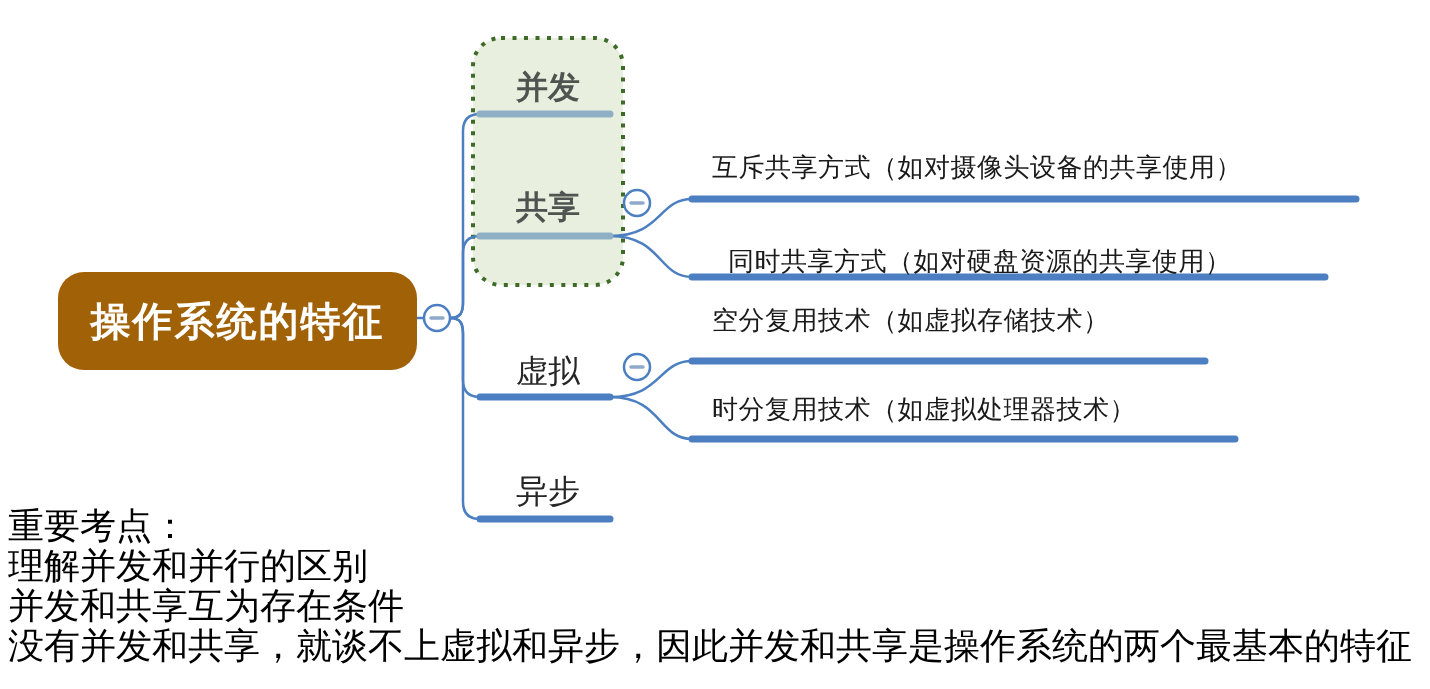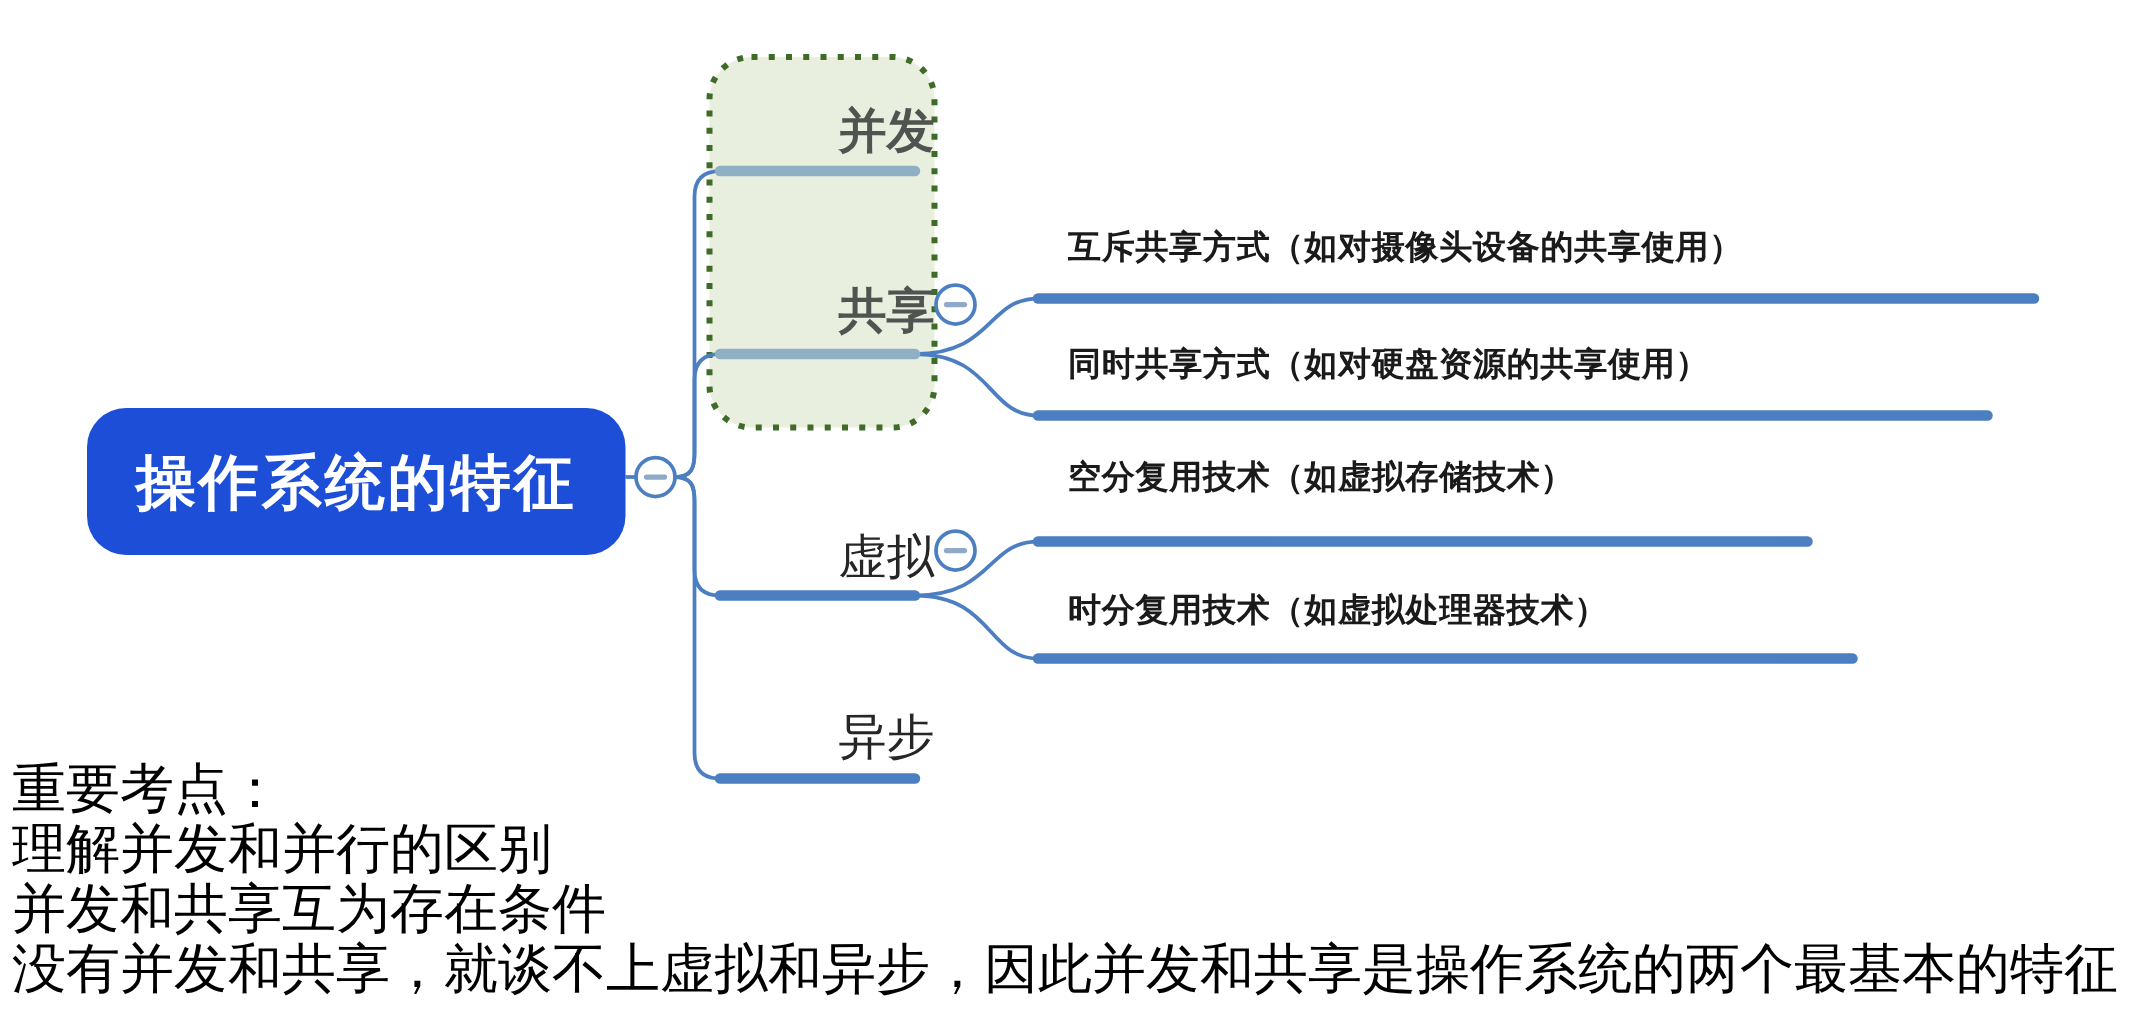"并发" .topic { text-align: right -> center }
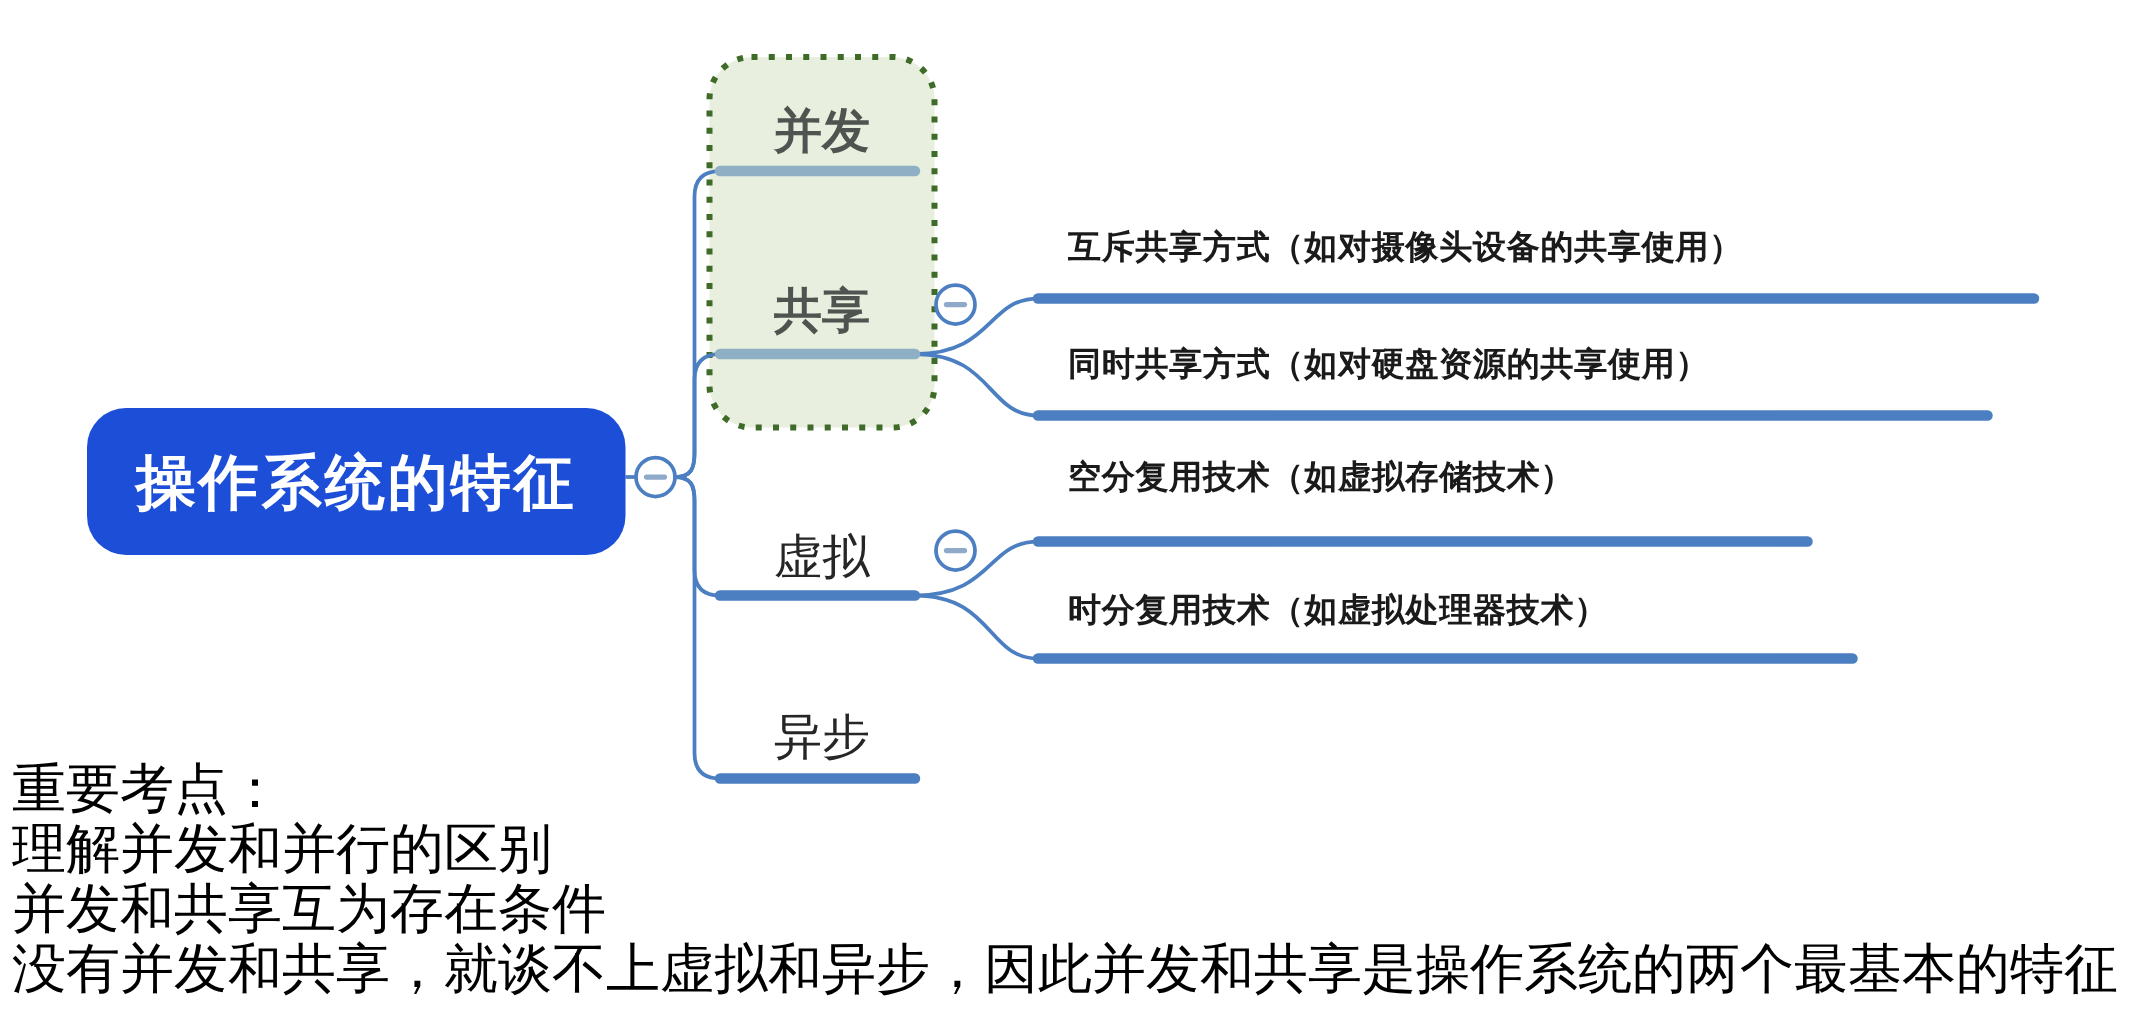"互斥共享方式（如对摄像头设备的共享使用）" .leaf { font-size: 22px -> 26px; font-weight: 700 -> 400 }
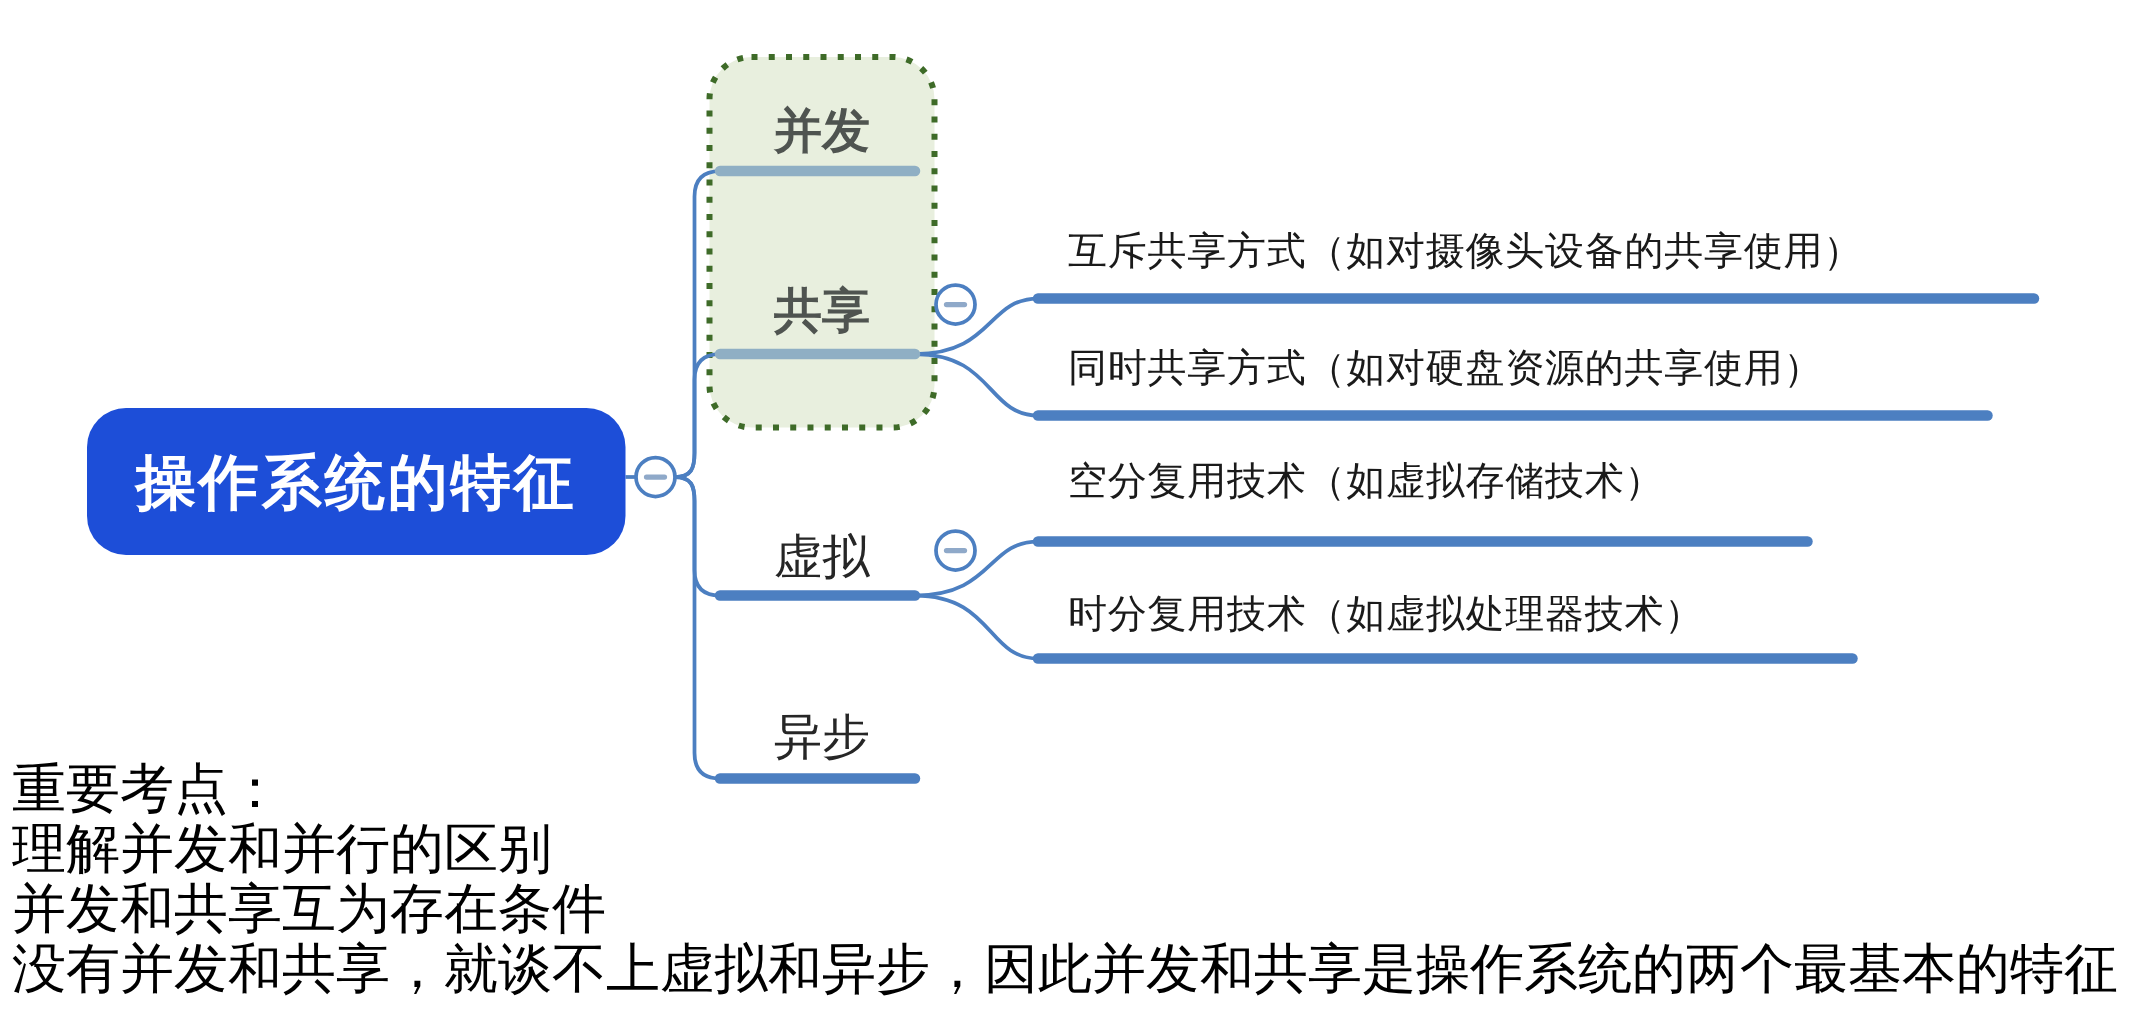"同时共享方式（如对硬盘资源的共享使用）" div.label { margin-left: none -> 16px; top: 228px -> 244px }
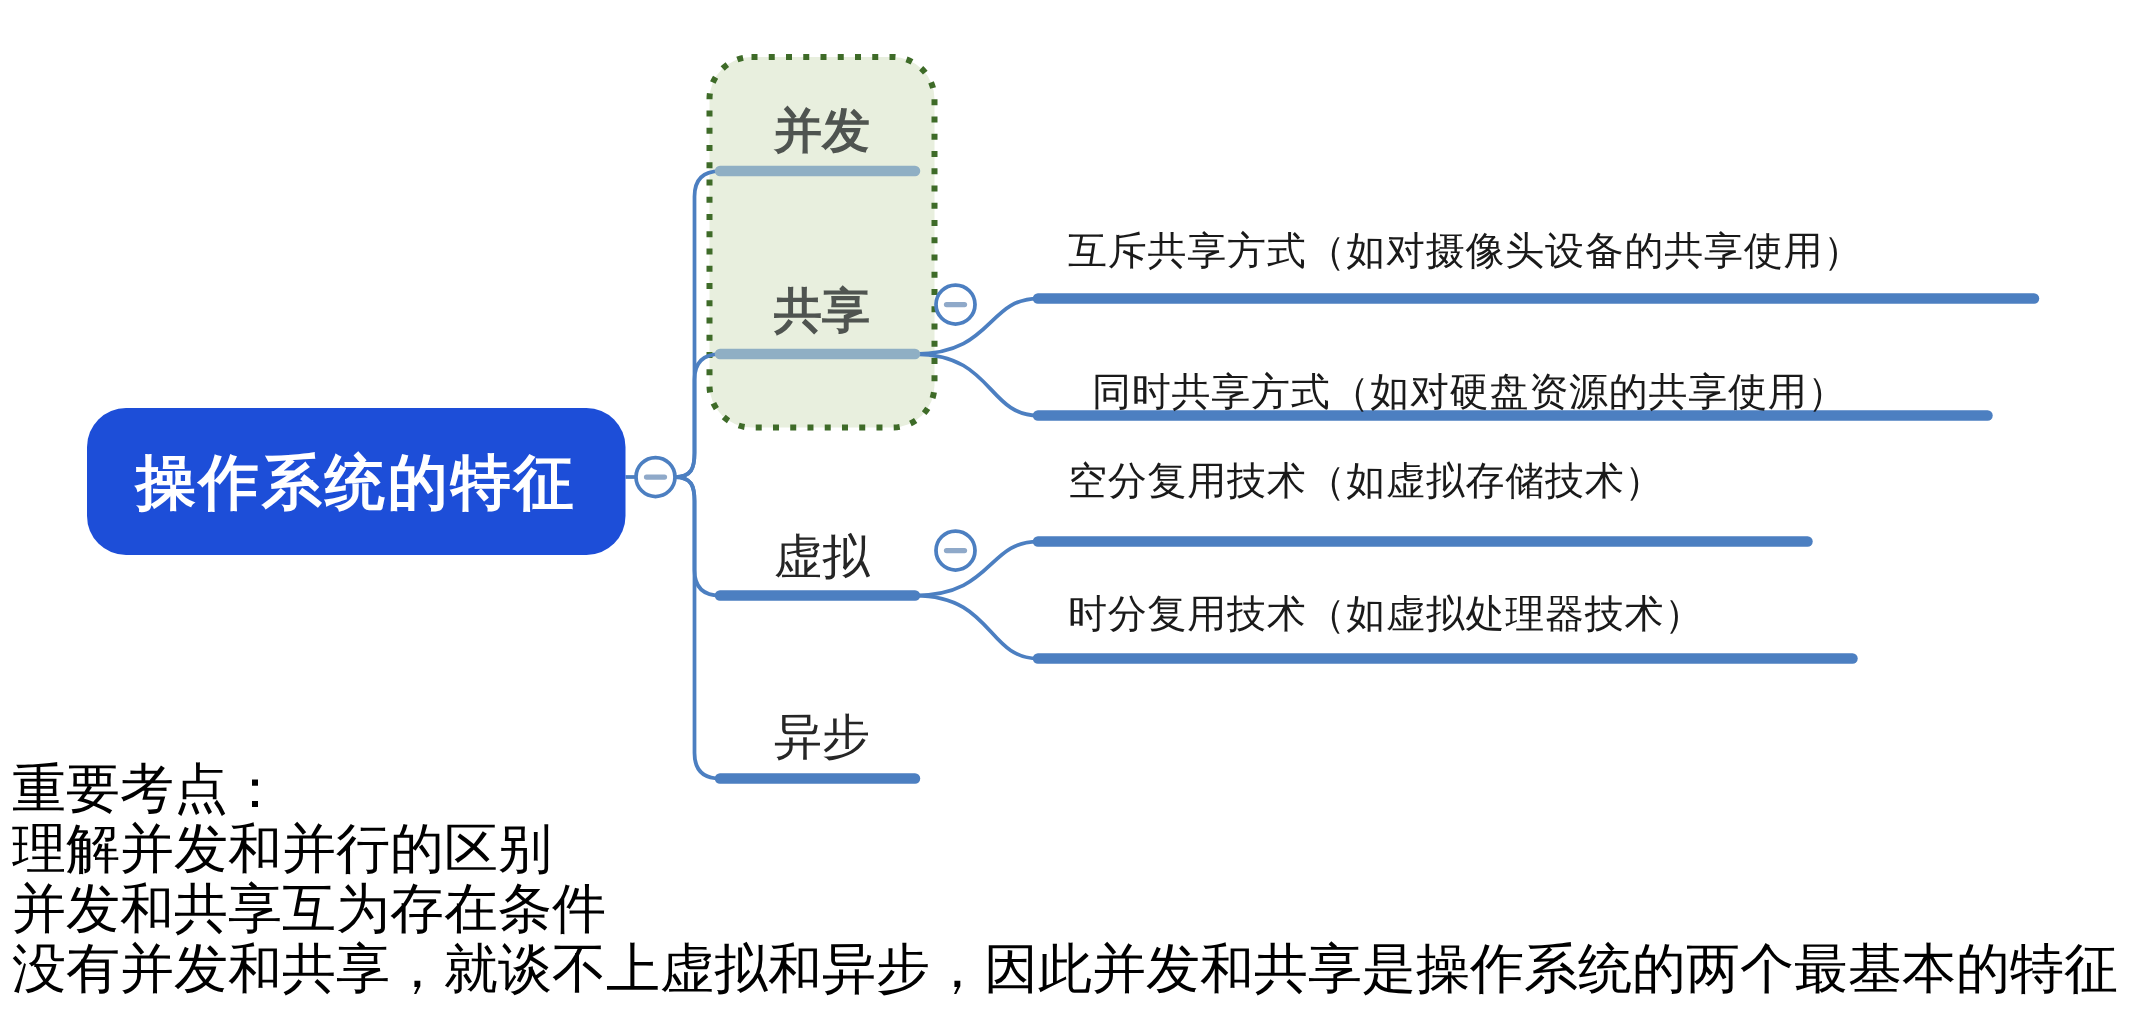"操作系统的特征" .root-node { background: #1d4ed8 -> #a16207 }
